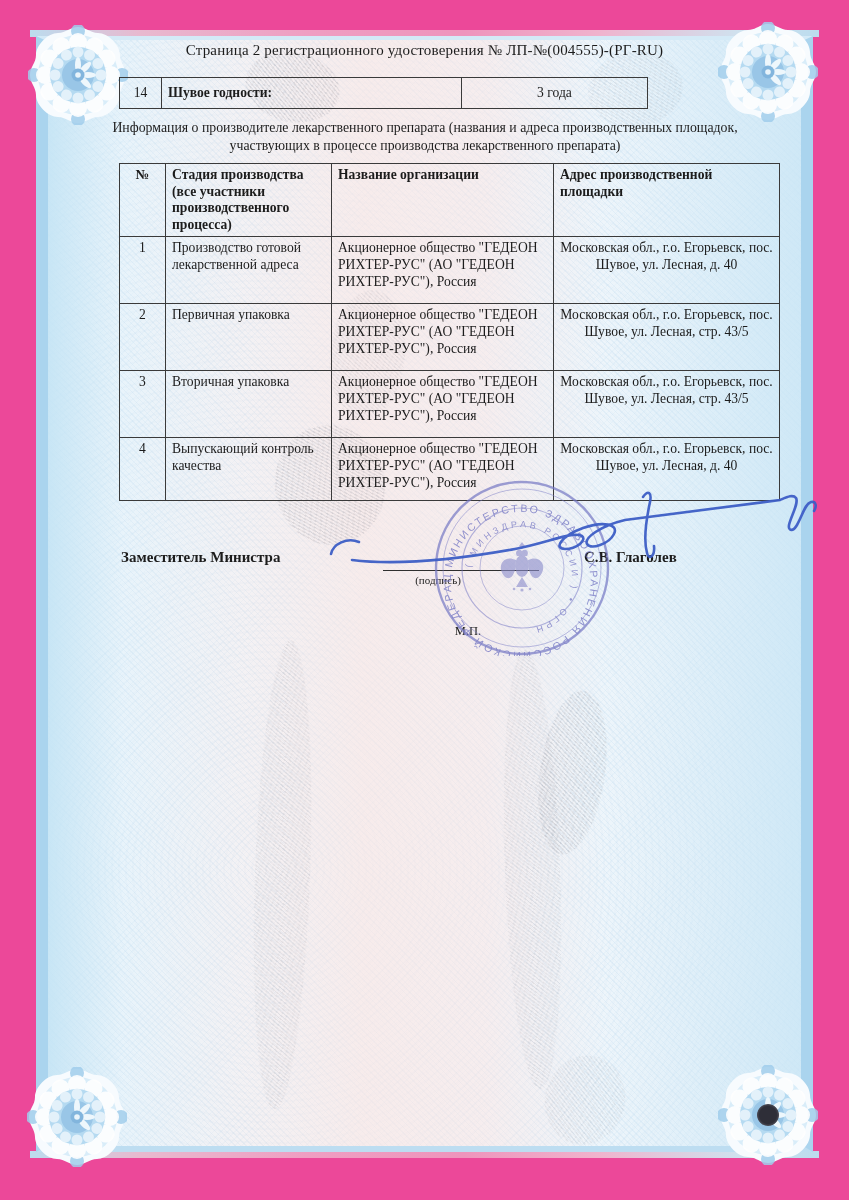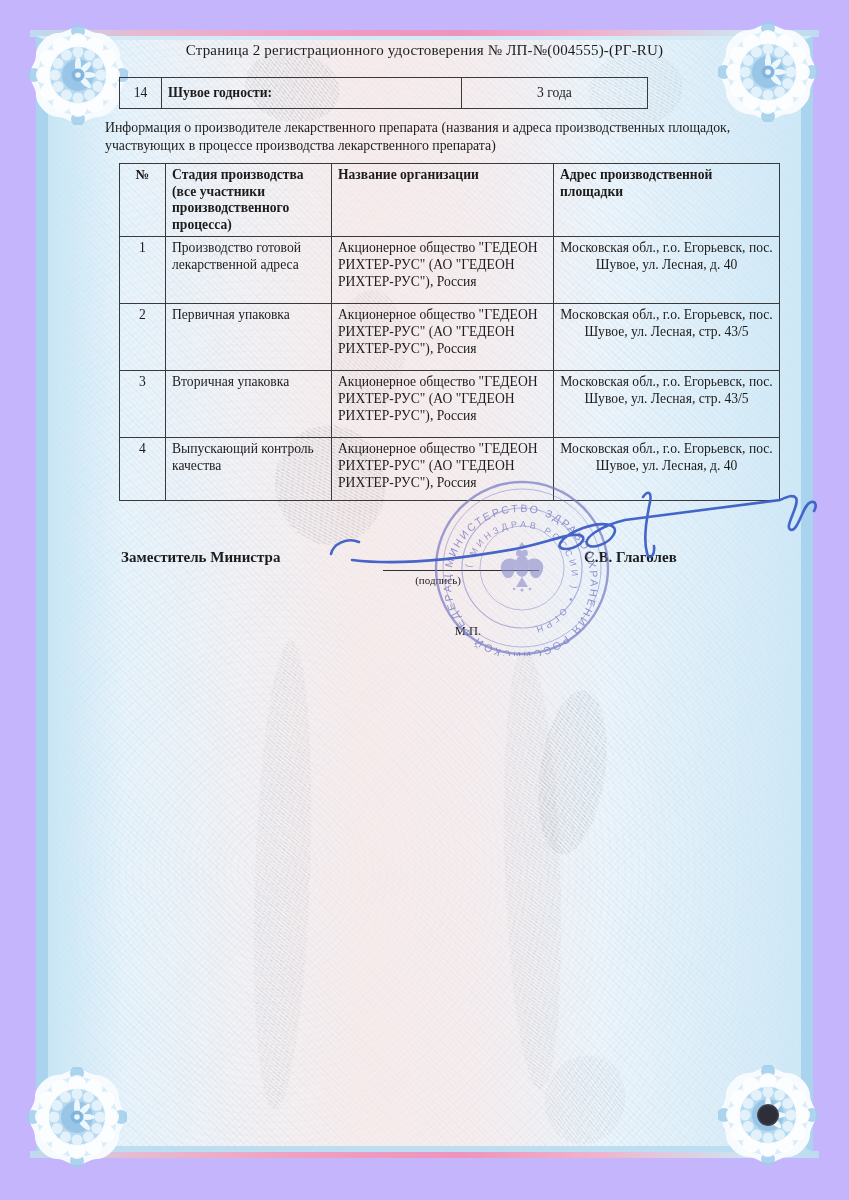"Страница 2 регистрационного" .canvas { background: #c4b5fd -> #ec4899 }
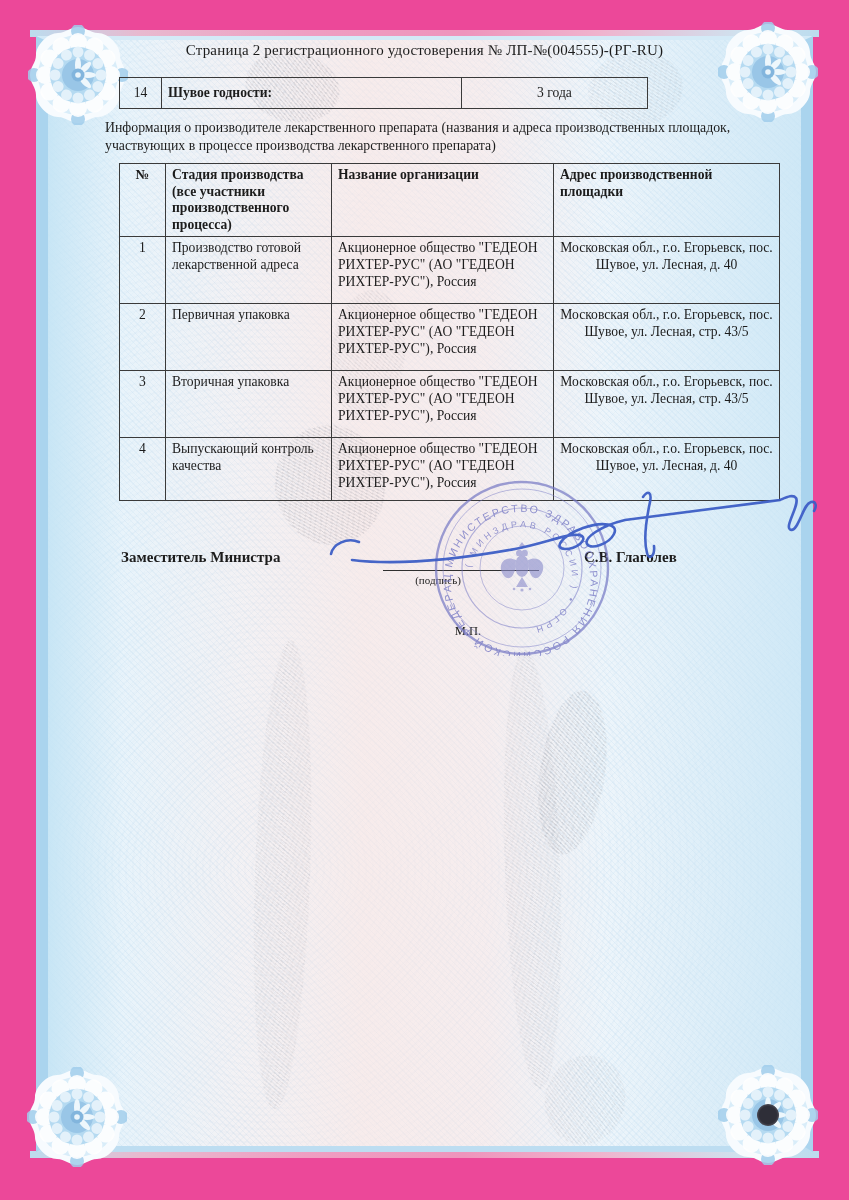"Информация о производителе" .info-heading { text-align: left -> center }
